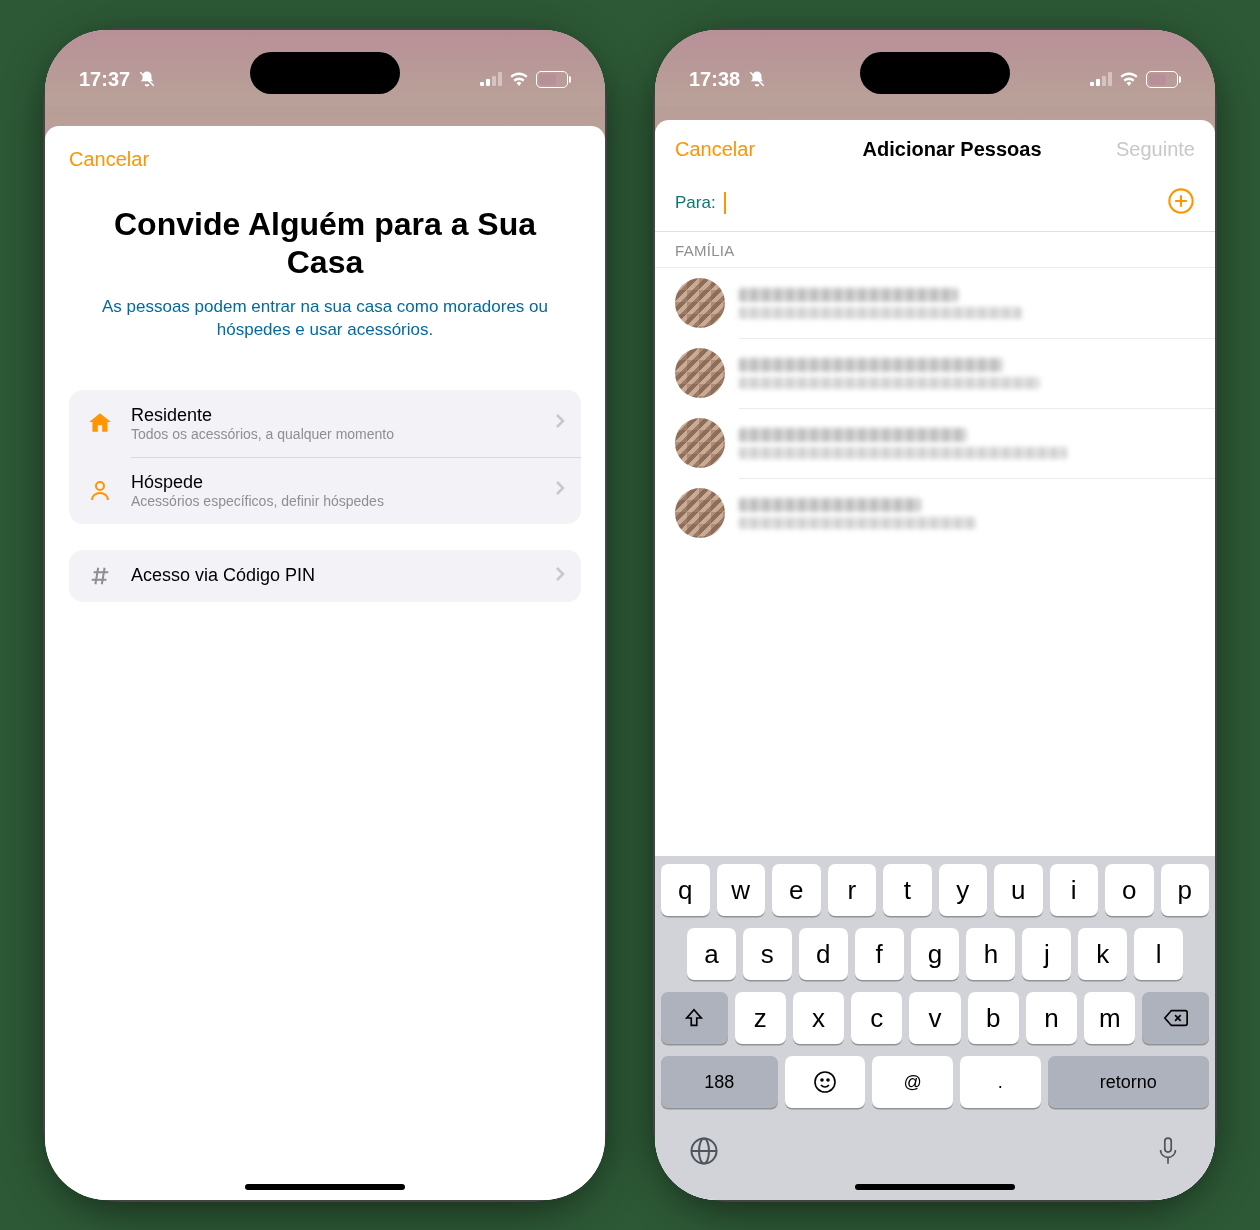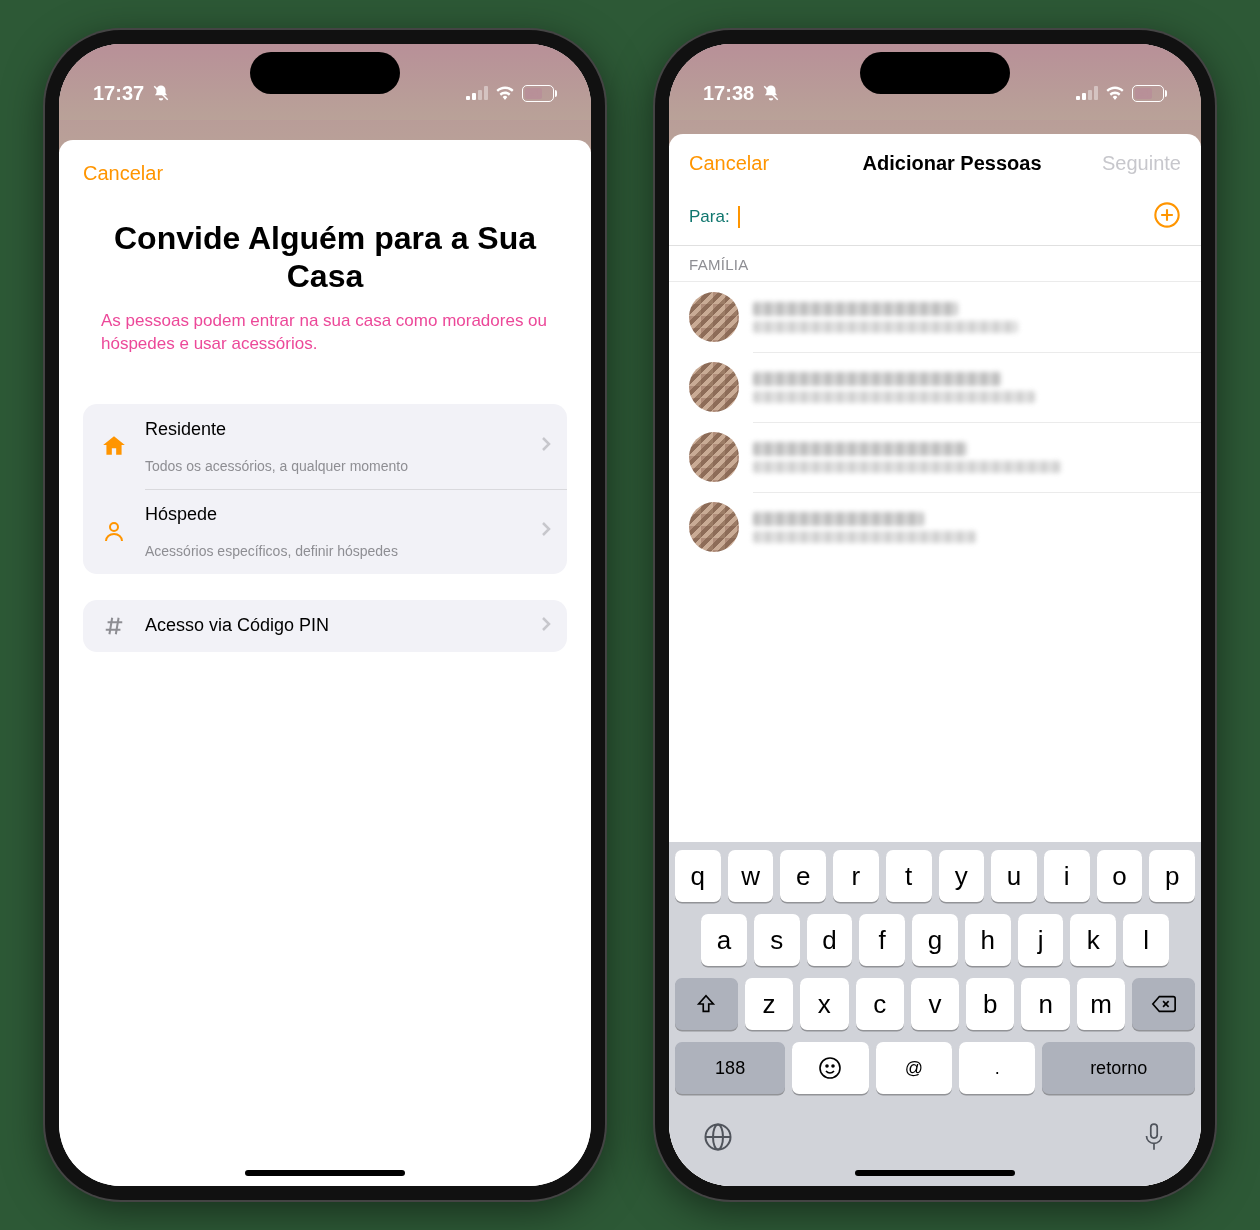"17:37" .phone { padding: 14px -> none }
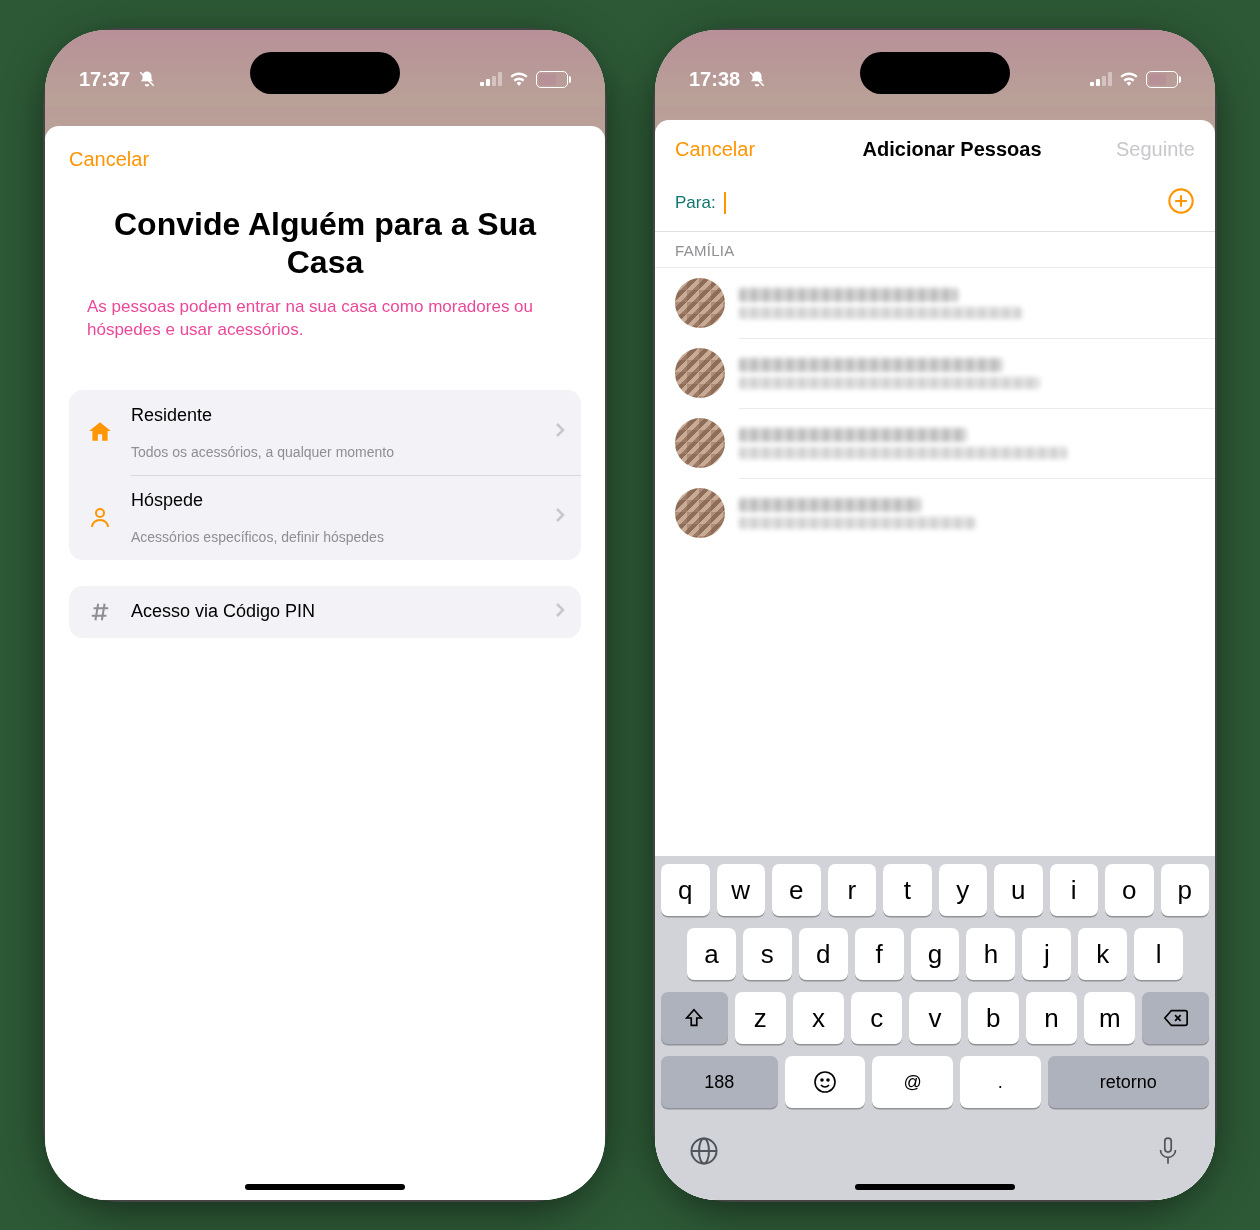"As pessoas podem entrar na" .hero-sub { color: #ec4899 -> #0369a1; text-align: none -> center }
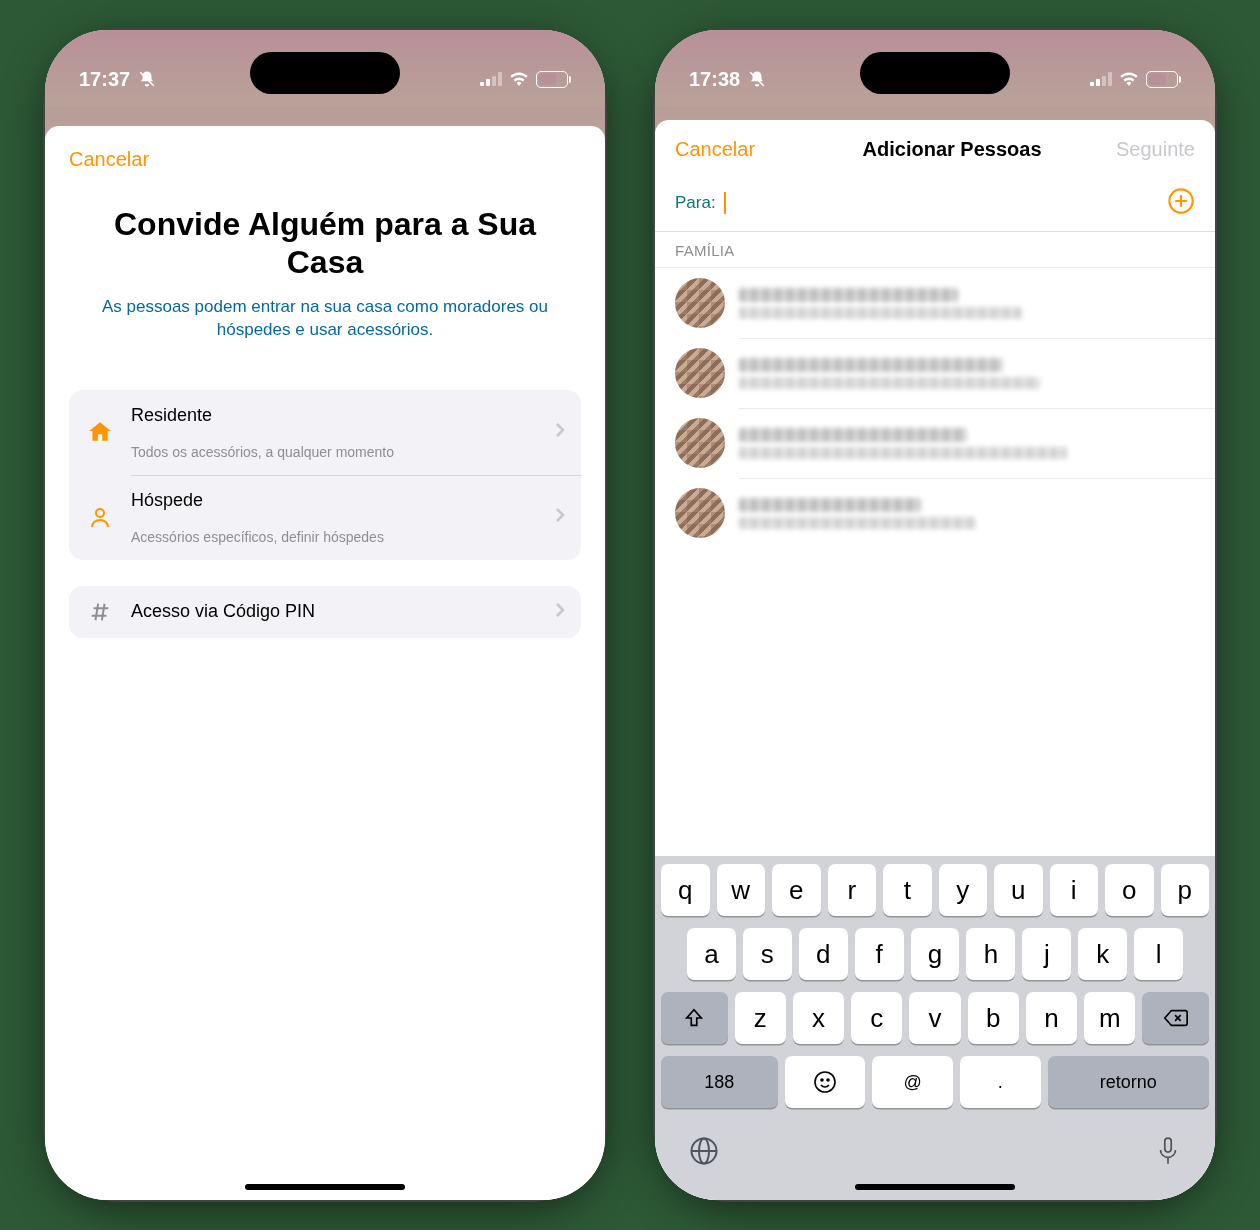"Todos os acessórios, a qualquer" .option-sub { margin-top: 18px -> 0 }
